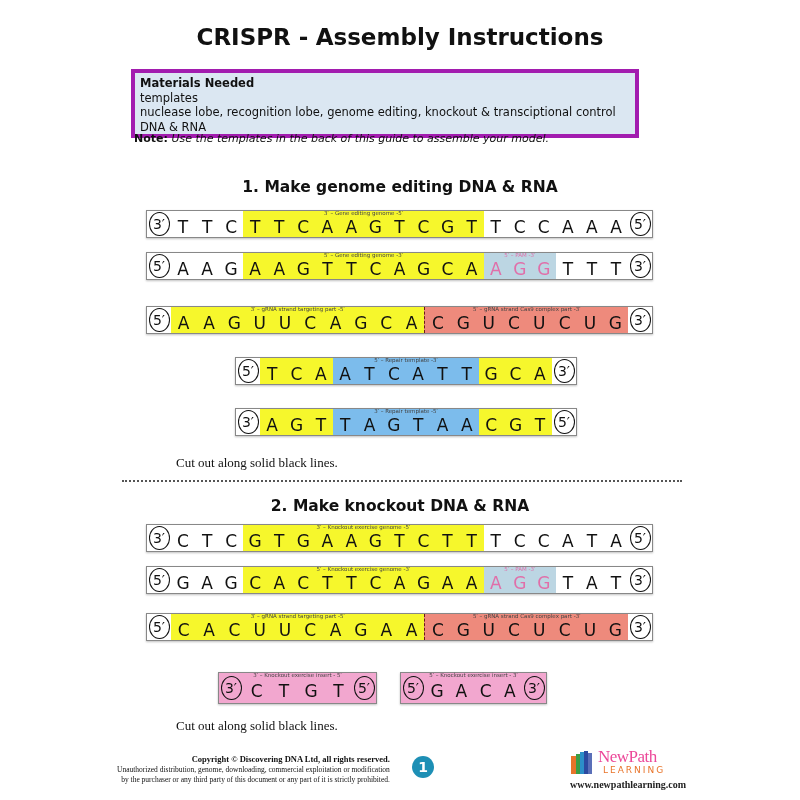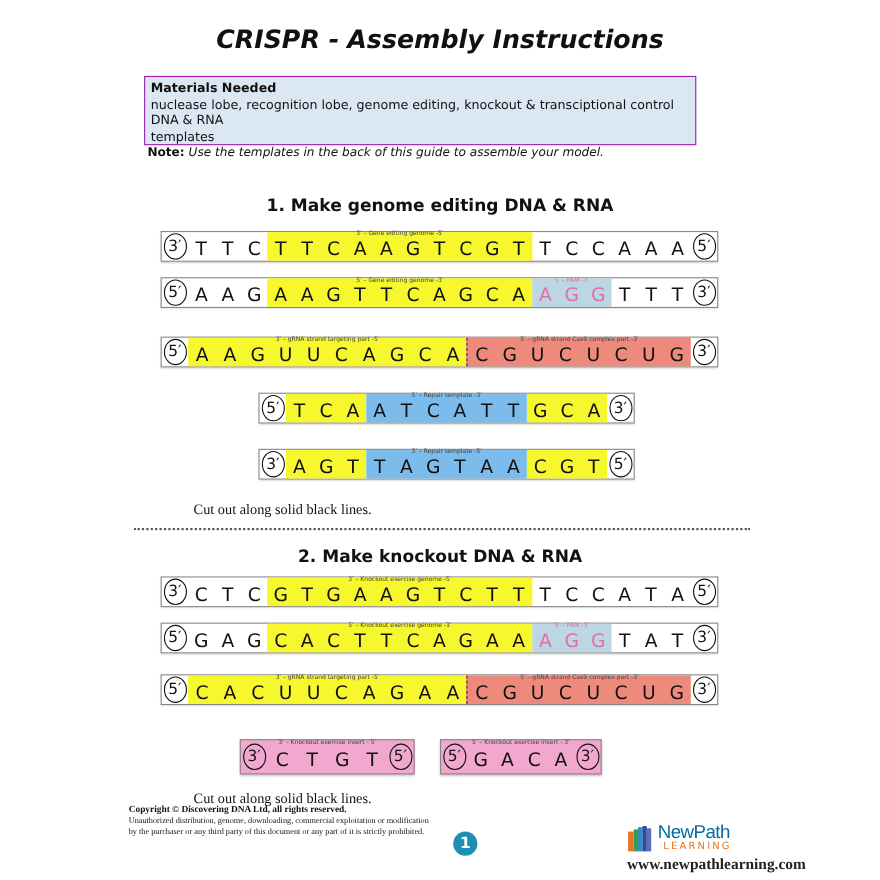"CRISPR - Assembly Instructions" .title { font-style: italic -> none }
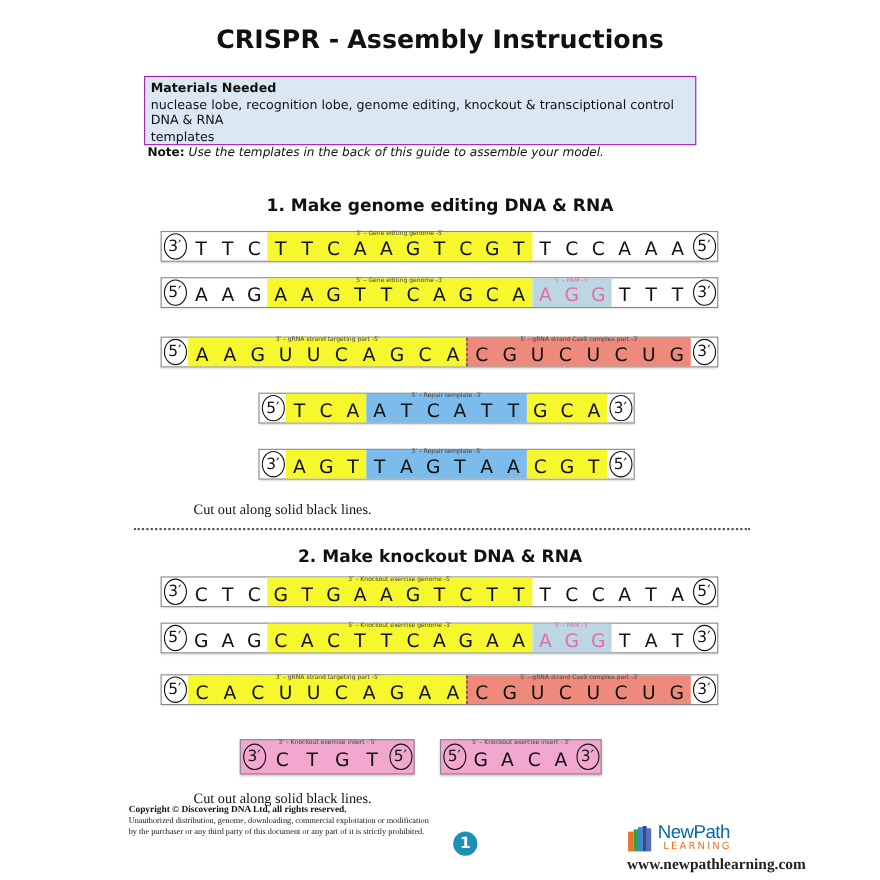"Materials Needed" .materials { border: 1px solid #a21caf -> 4px solid #a21caf }
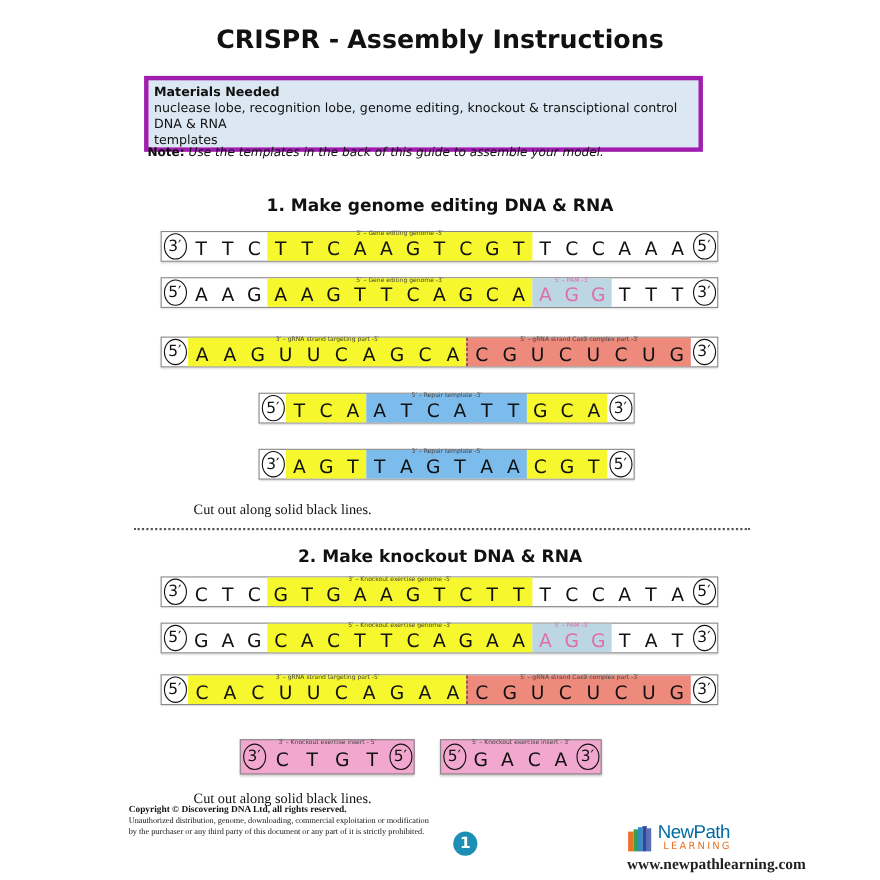"nuclease lobe, recognition lobe, genome" div { order: before "templates" -> after "templates" }
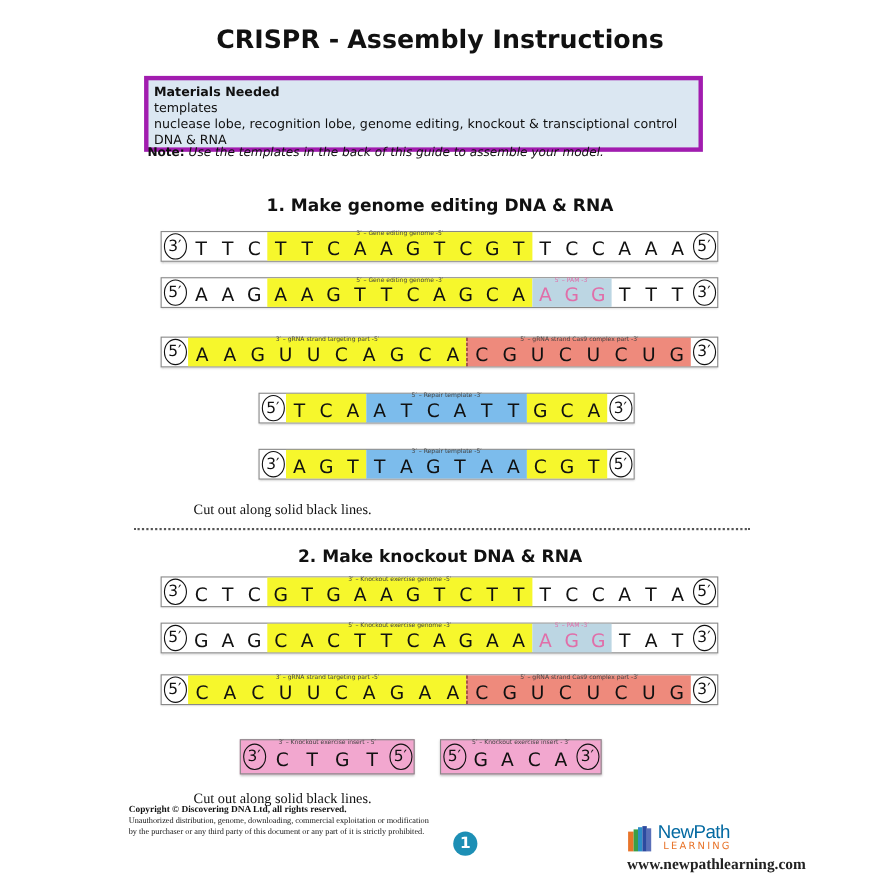"Copyright © Discovering DNA Ltd," .footer-left { text-align: none -> right; top: 730px -> 754px }
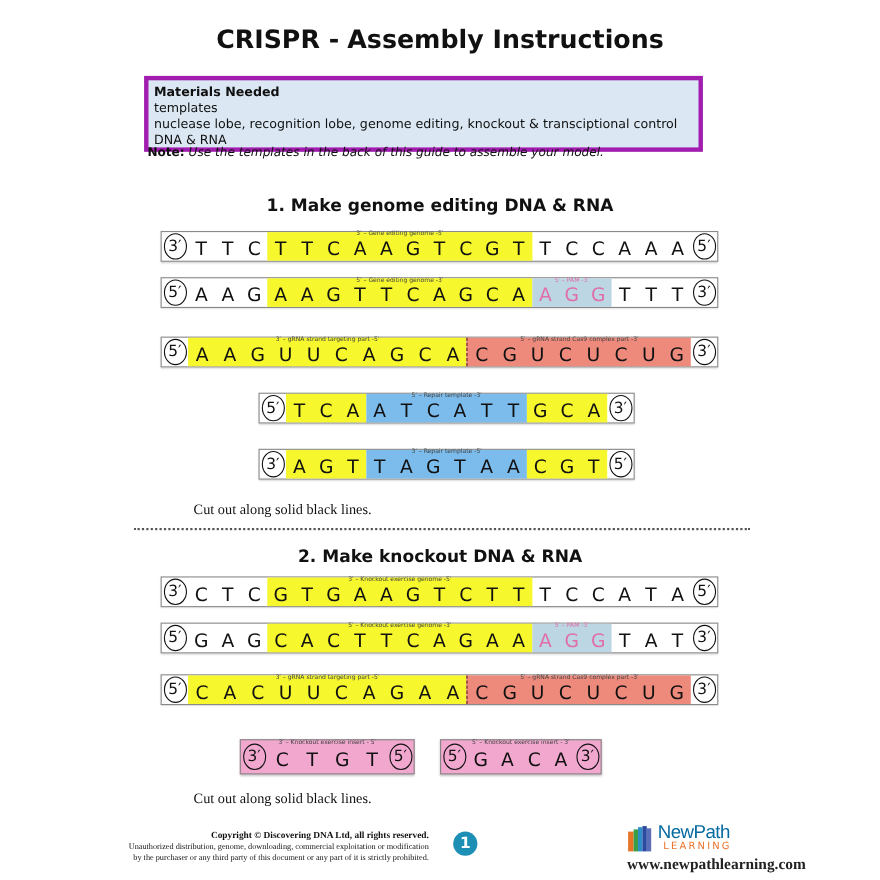"NewPath" .logo .np { color: #0369a1 -> #ec4899; font-family: Liberation Sans, sans-serif -> Liberation Serif, serif }
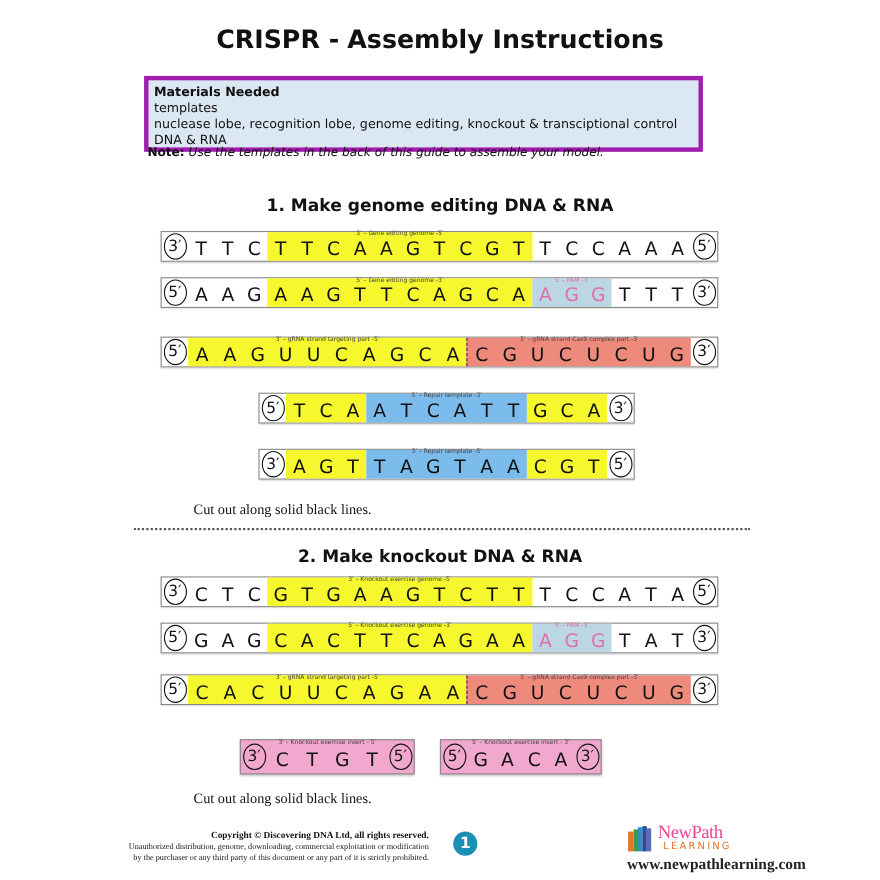"www.newpathlearning.com" .logo .url { font-size: 14px -> 10px }
